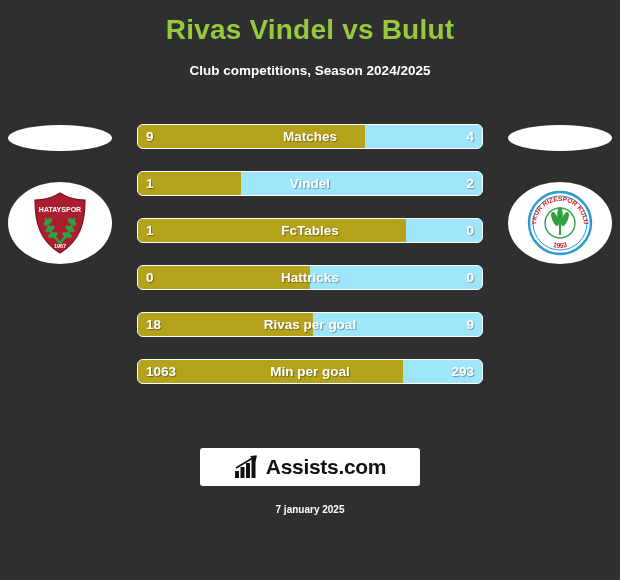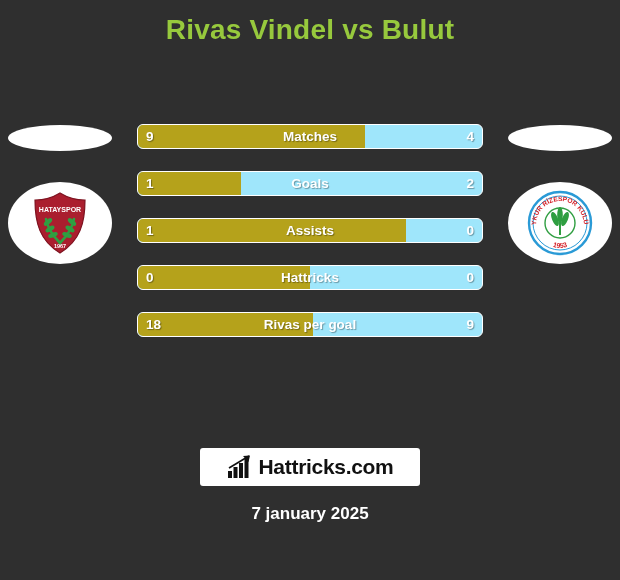"Club competitions, Season 2024/2025" div.subtitle { html: none -> <div>Club competitions, Season 2024/2025</div> }
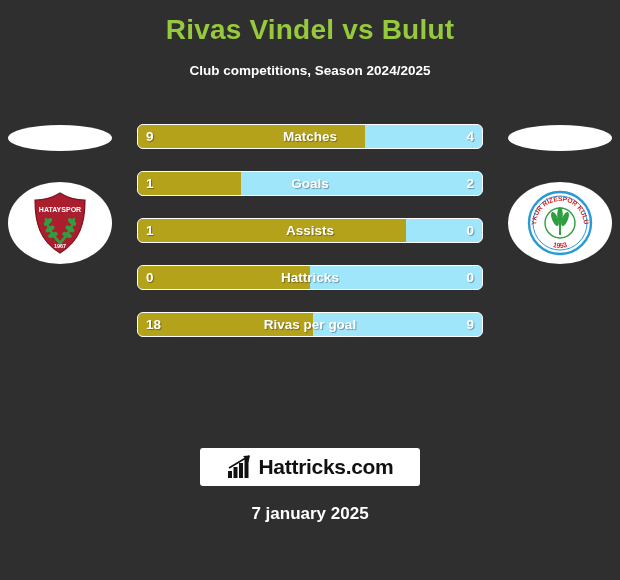"Goals" div.stat-label { text: Goals -> Vindel }
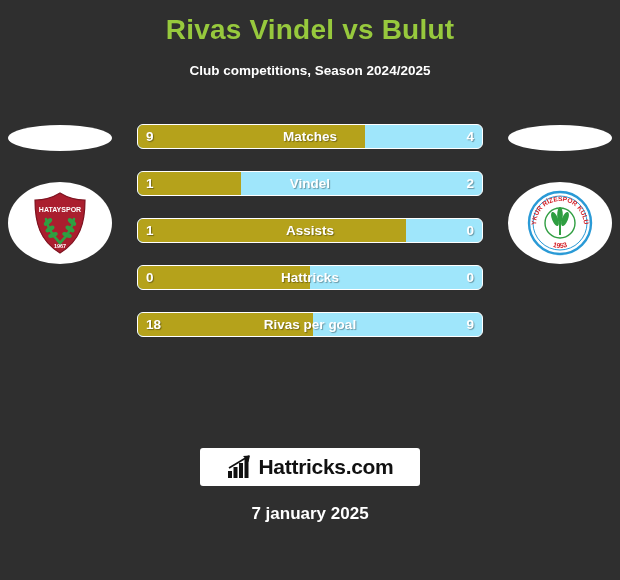"Assists" div.stat-label { text: Assists -> FcTables }
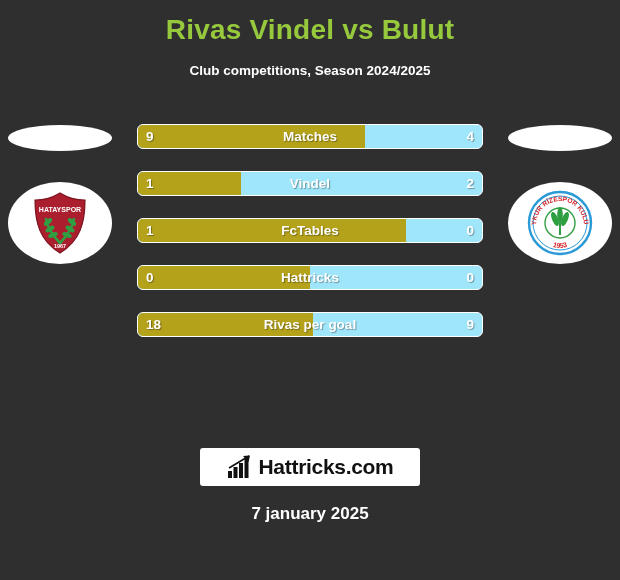"1063" div.stat-row { html: none -> <div> <div></div> <div>1063</div> <div>Min per goal</div> <div>293</div> </div> }
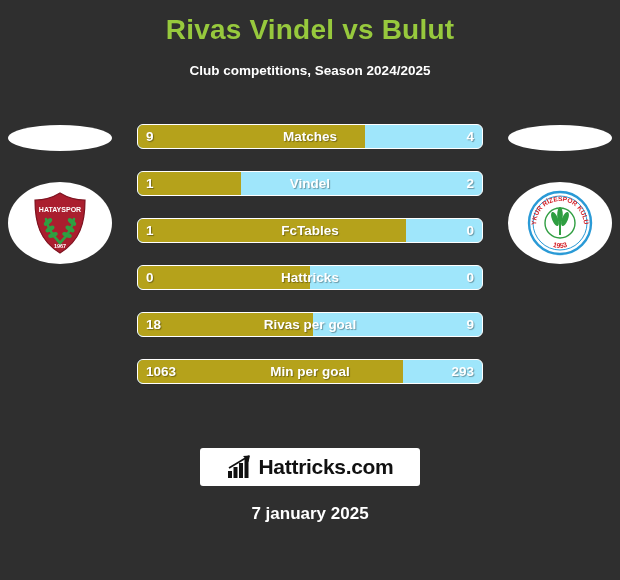"Hattricks.com" span.fct-text { text: Hattricks.com -> Assists.com }
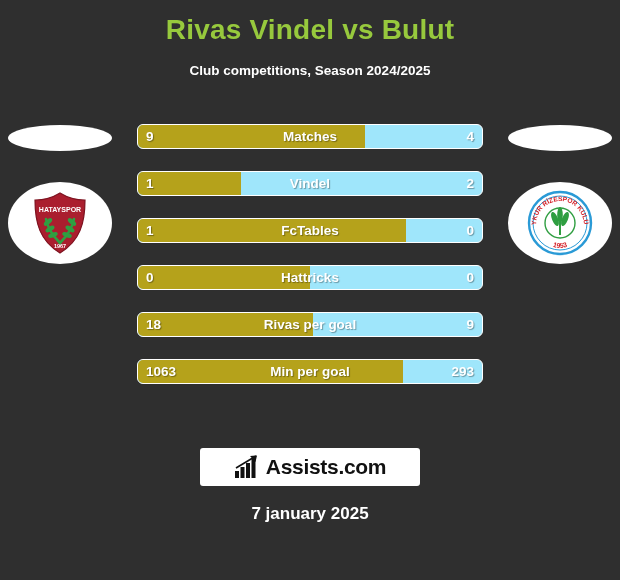"7 january 2025" .date { font-size: 17px -> 10px }
